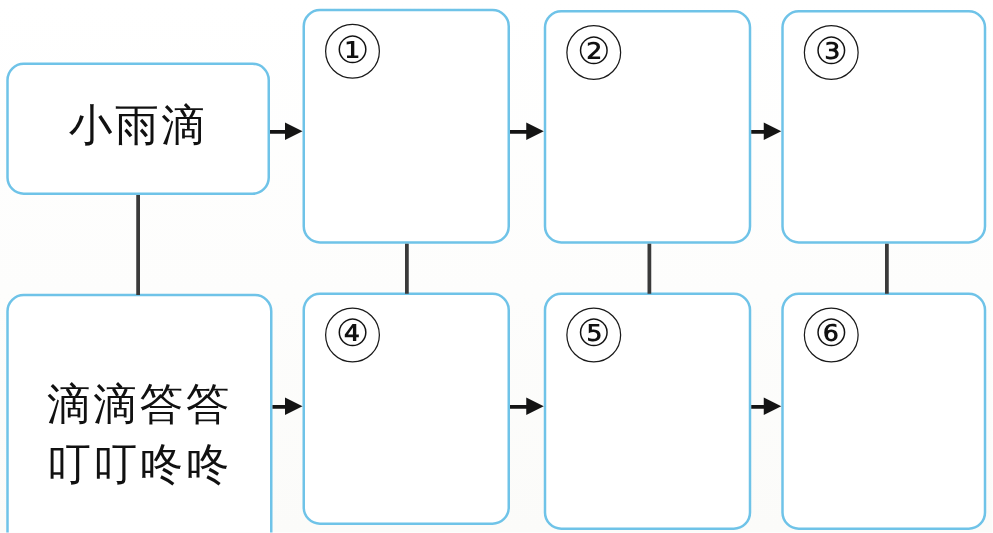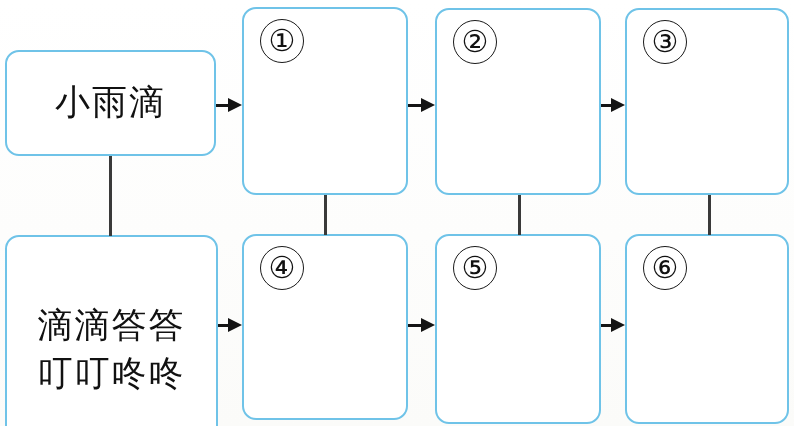"小雨滴" .label-box .label-text { font-family: Liberation Serif, serif -> Liberation Mono, monospace }
